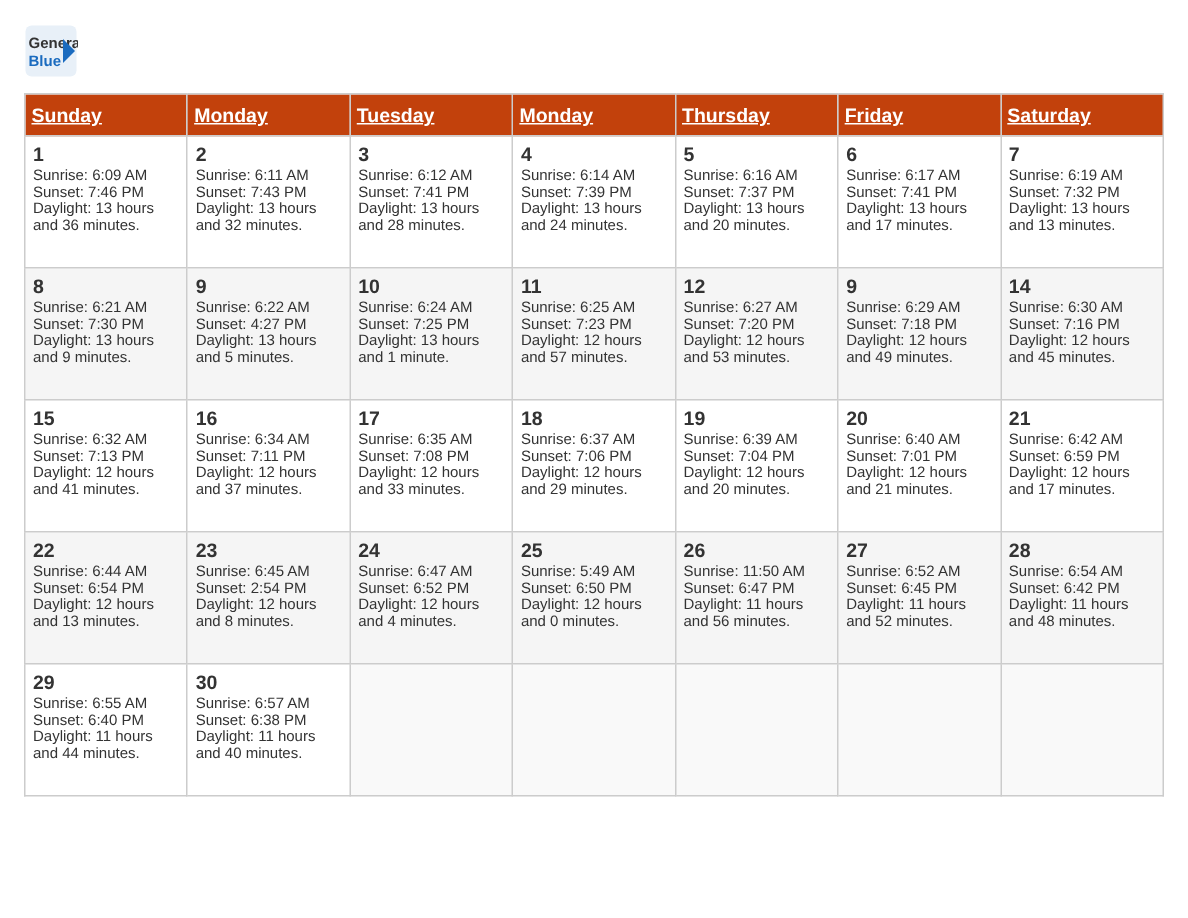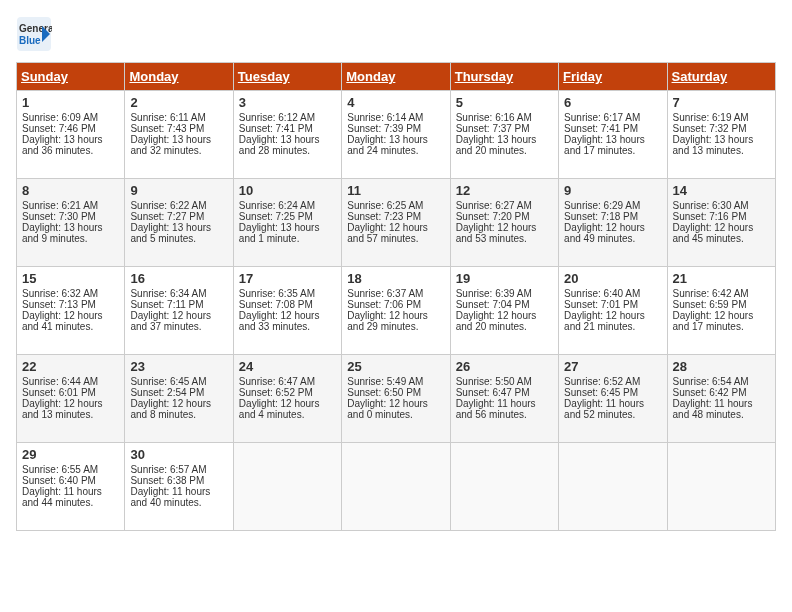"Sunset: 7:27 PM" div { text: 7:27 -> 4:27 }
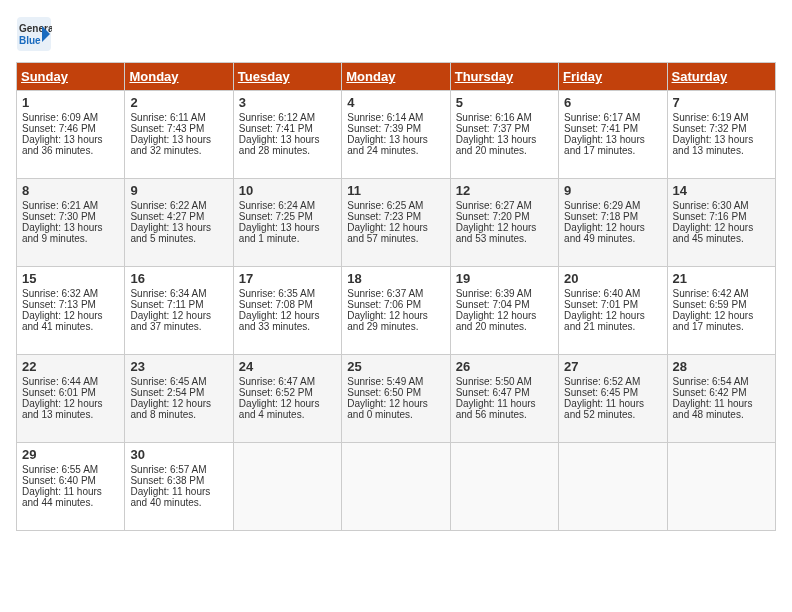"Sunrise: 5:50 AM" div { text: 5:50 -> 11:50 }
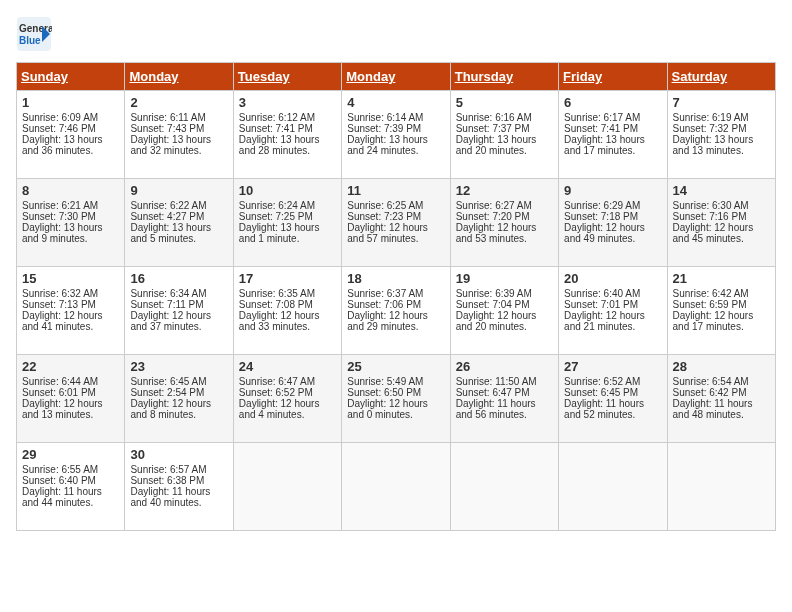"Sunset: 6:01 PM" div { text: 6:01 -> 6:54 }
